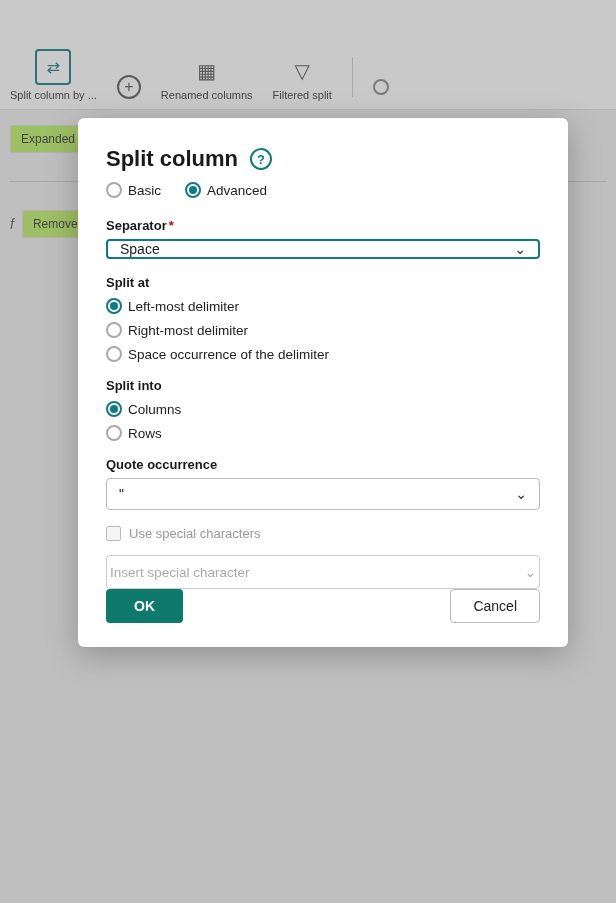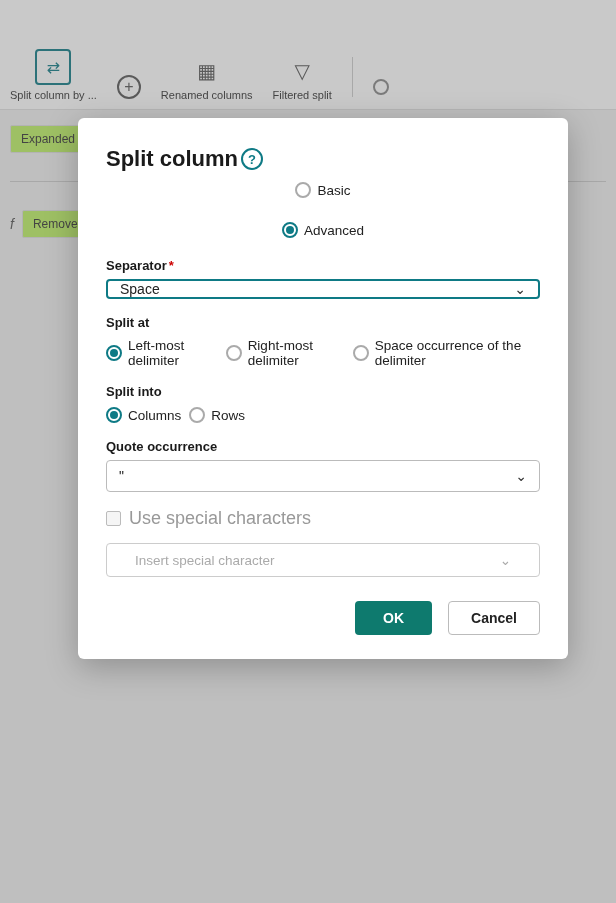"Split column" .modal-title-row { gap: 3px -> 12px }
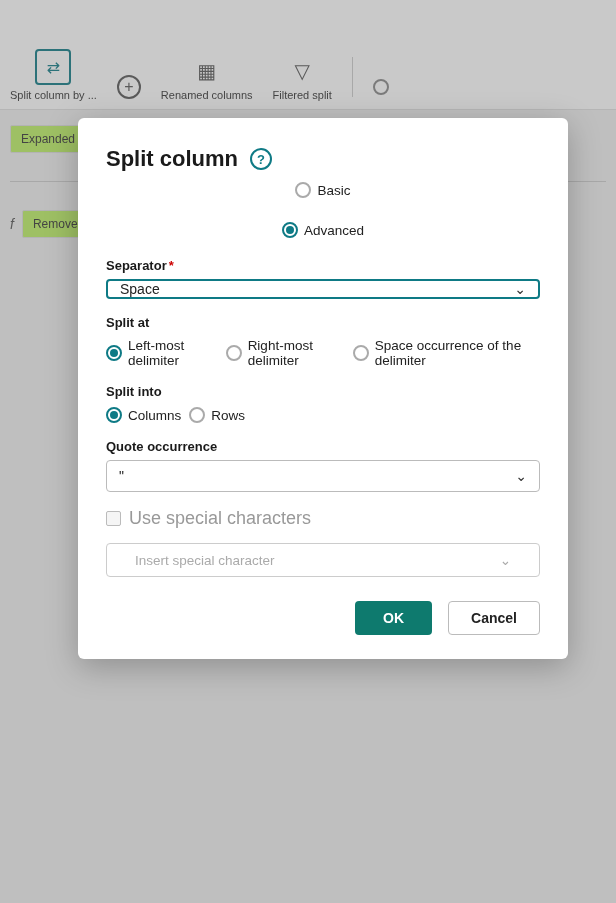"Basic" .mode-row { flex-direction: column -> none }
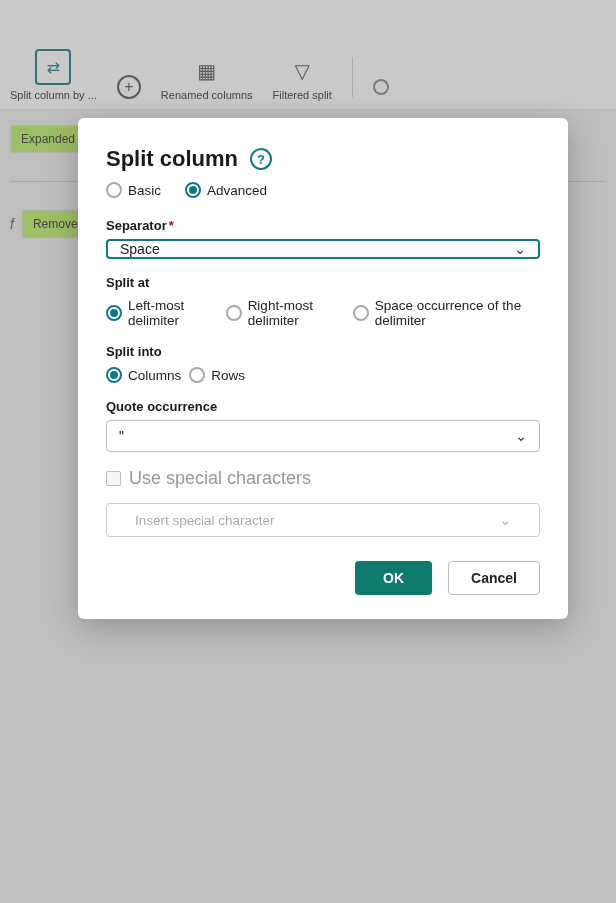"Left-most delimiter" .radio-group { flex-direction: row -> column }
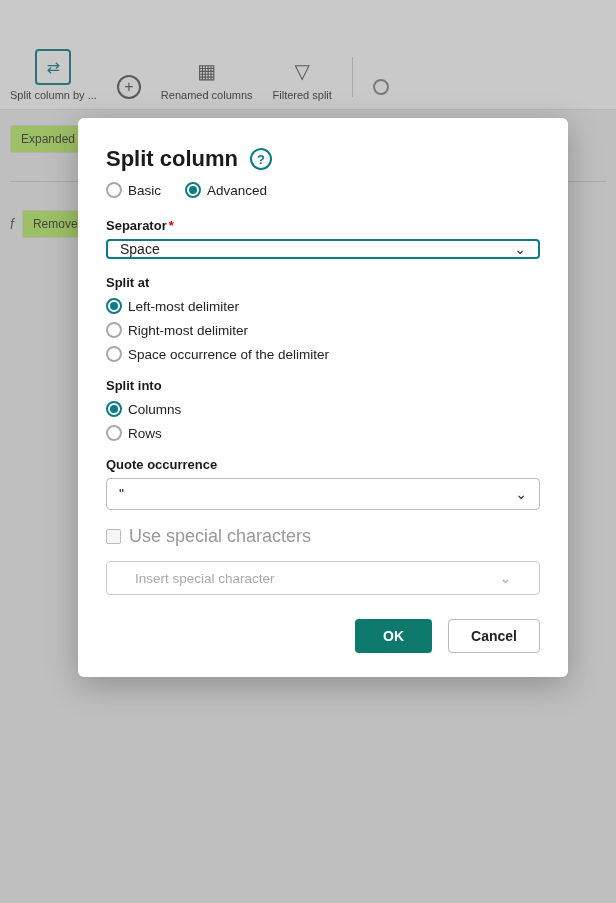"Use special characters" .checkbox-label { font-size: 18px -> 13px }
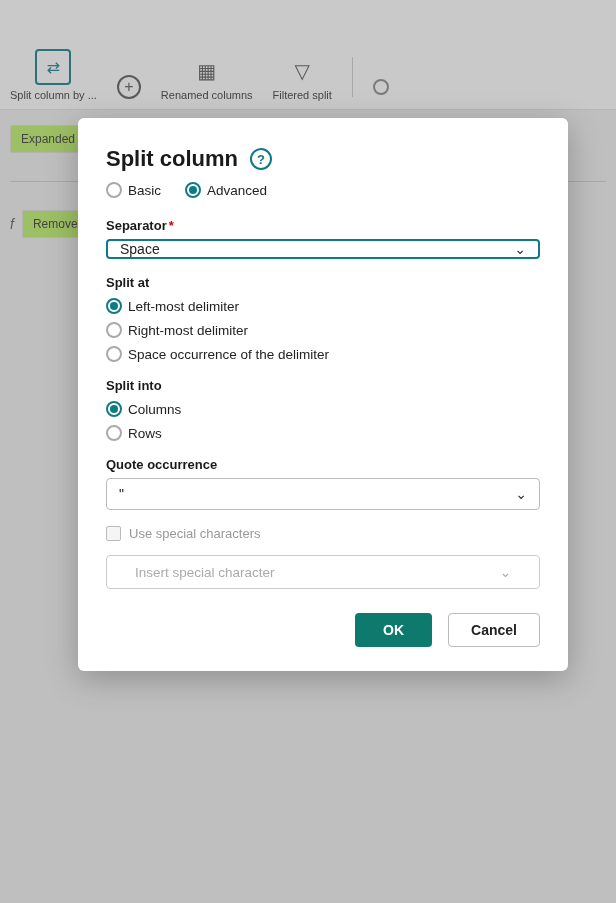"Insert special character" .insert-special-row { margin-bottom: 24px -> none; padding: 8px 28px -> 8px 3px }
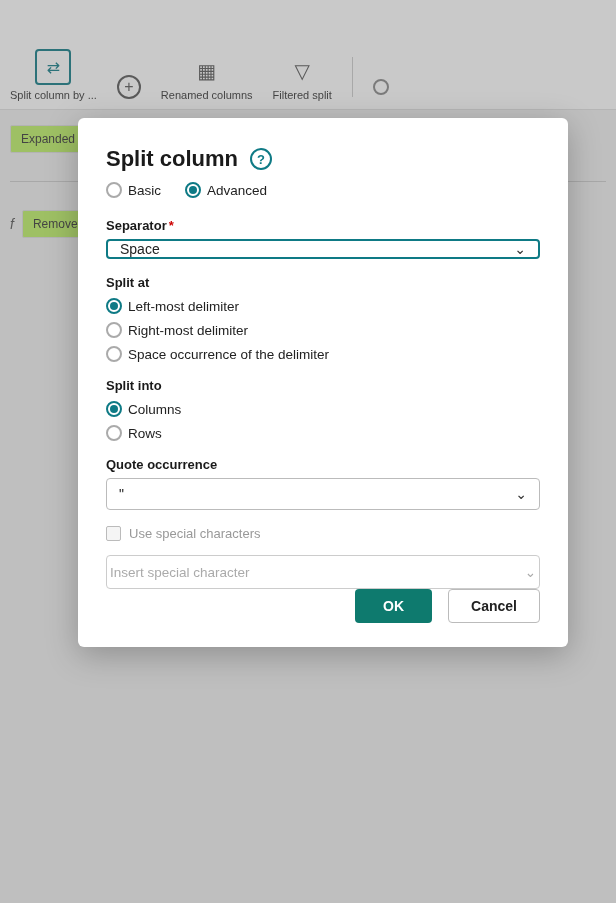"OK" .button-row { justify-content: flex-end -> space-between }
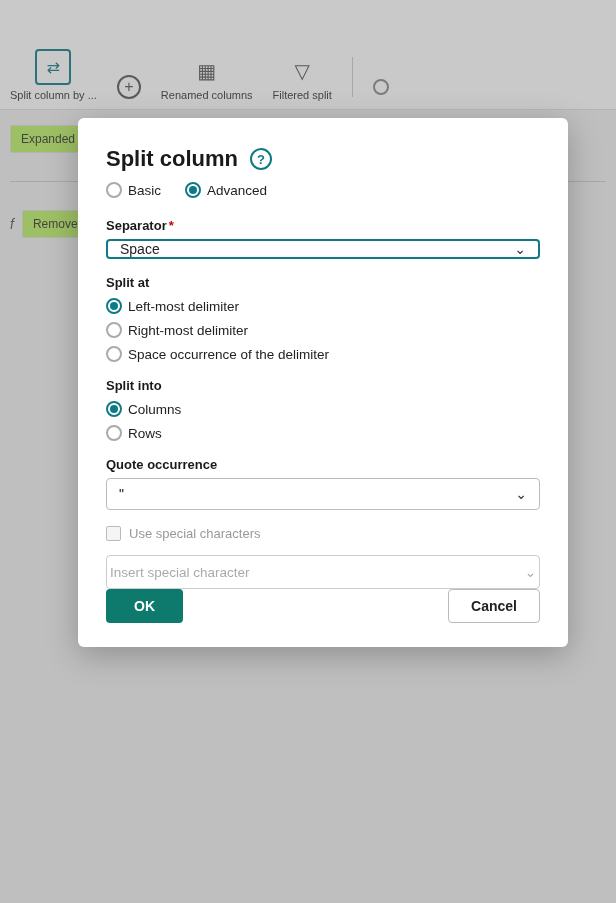"Cancel" .btn-cancel { font-weight: 700 -> 400 }
